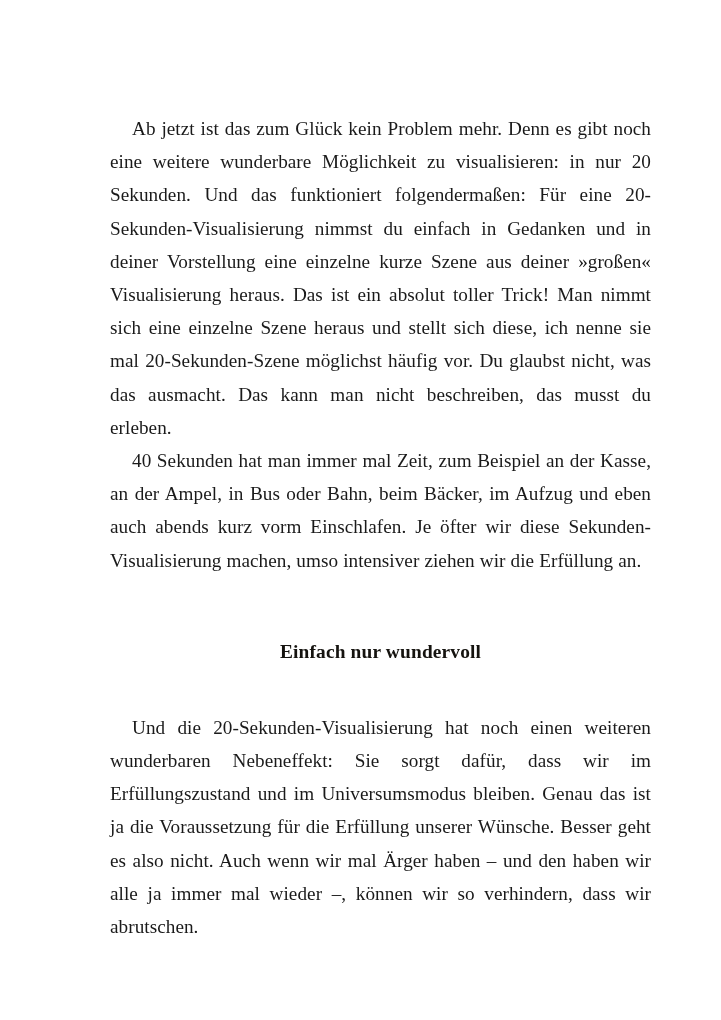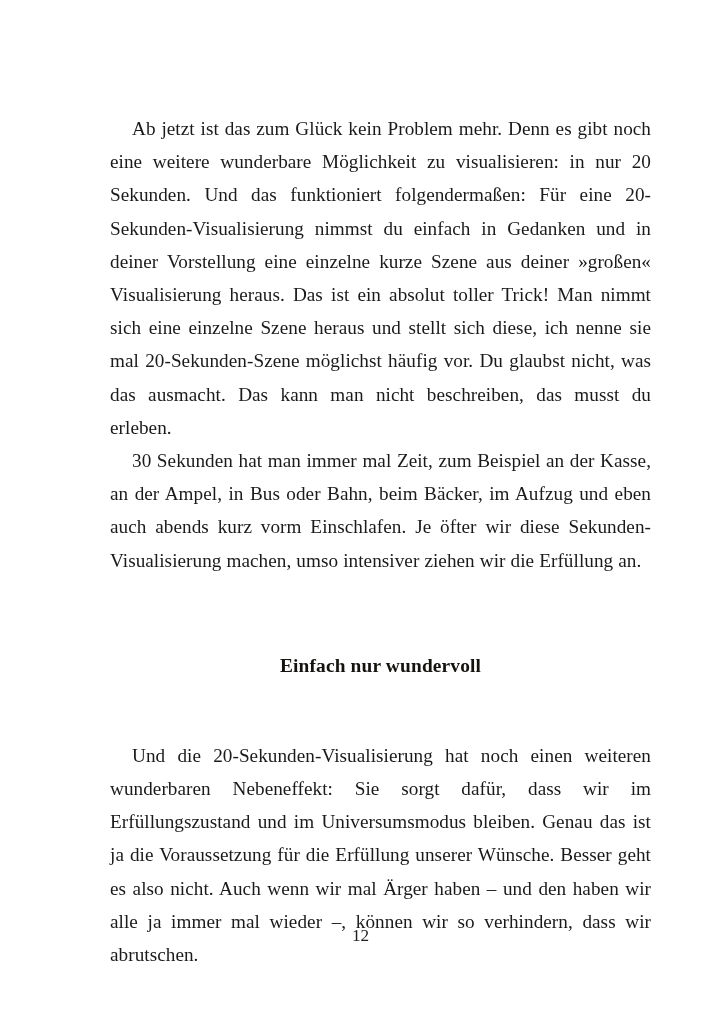"30 Sekunden hat man immer" p.body-par { text: 30 -> 40 }
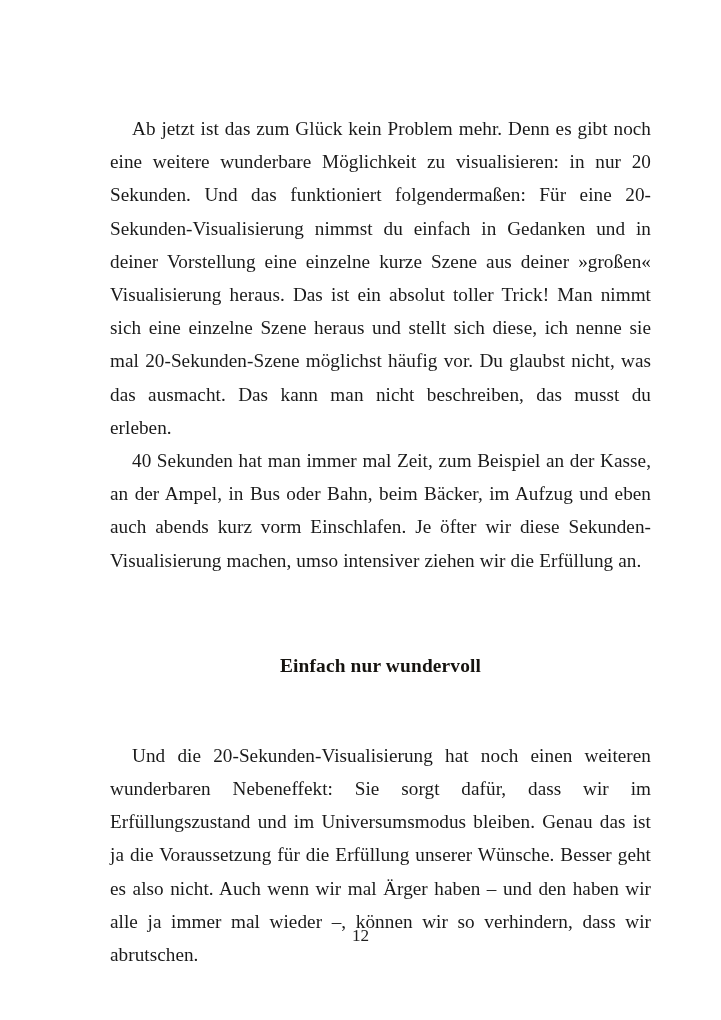"Einfach nur wundervoll" h2.section-heading { margin: 14px -> 0 }
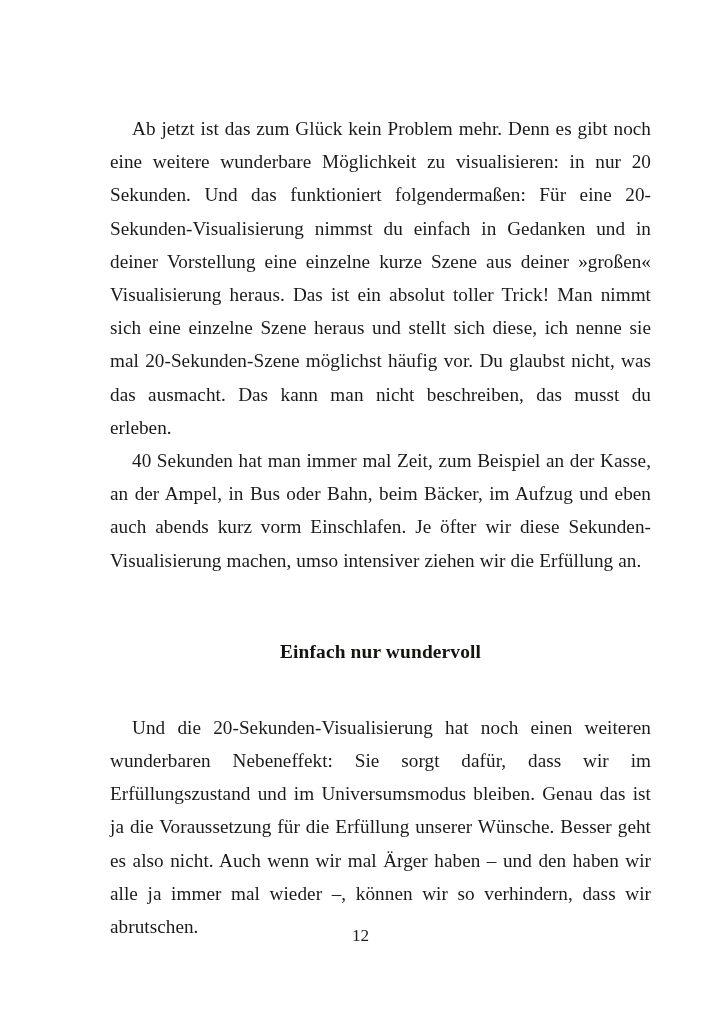"12" div { html: <div>12</div> -> none }
